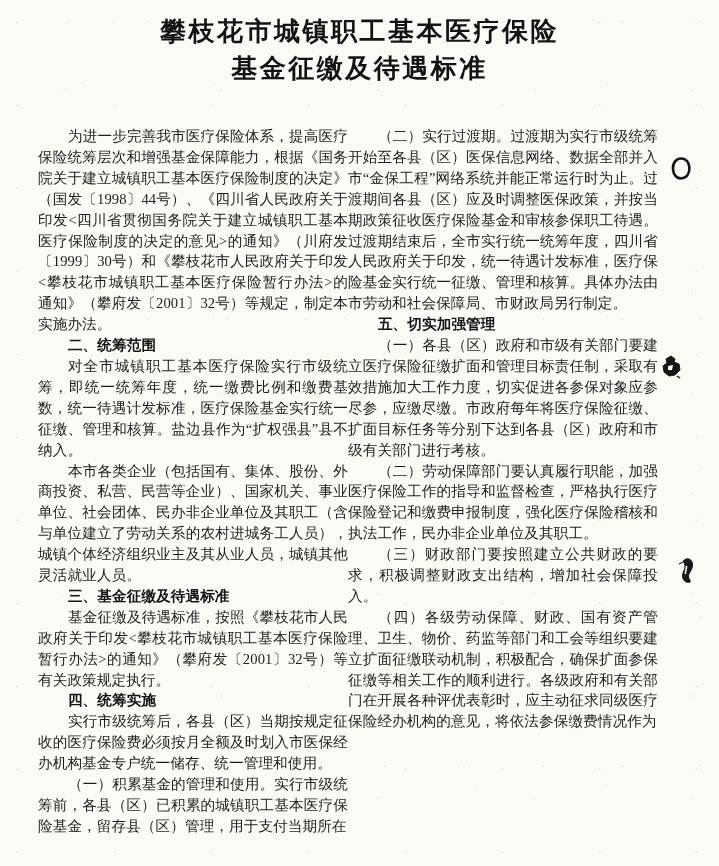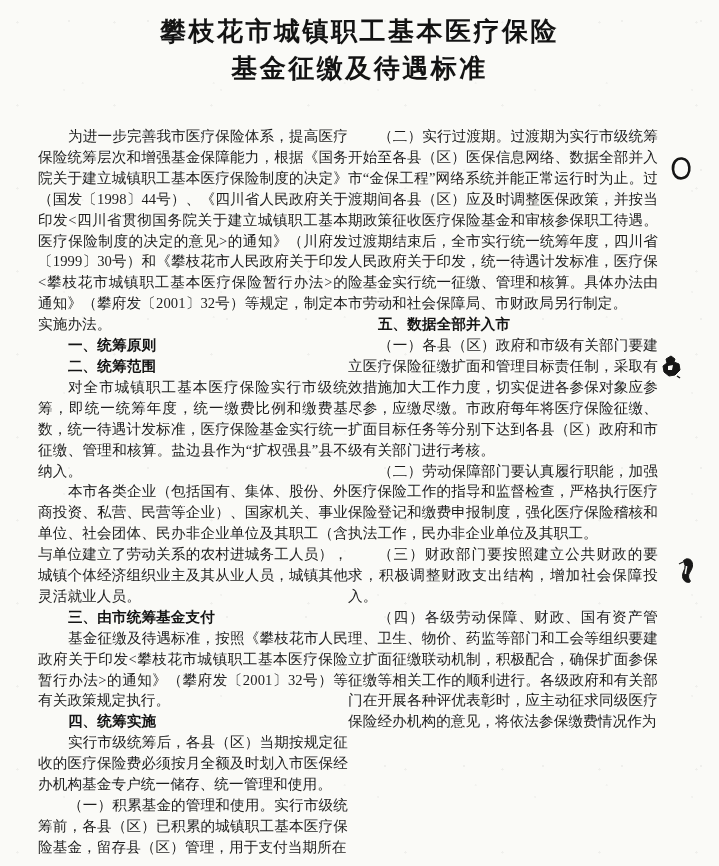"五、数据全部并入市" p.para { text: 数据全部并入市 -> 切实加强管理 }
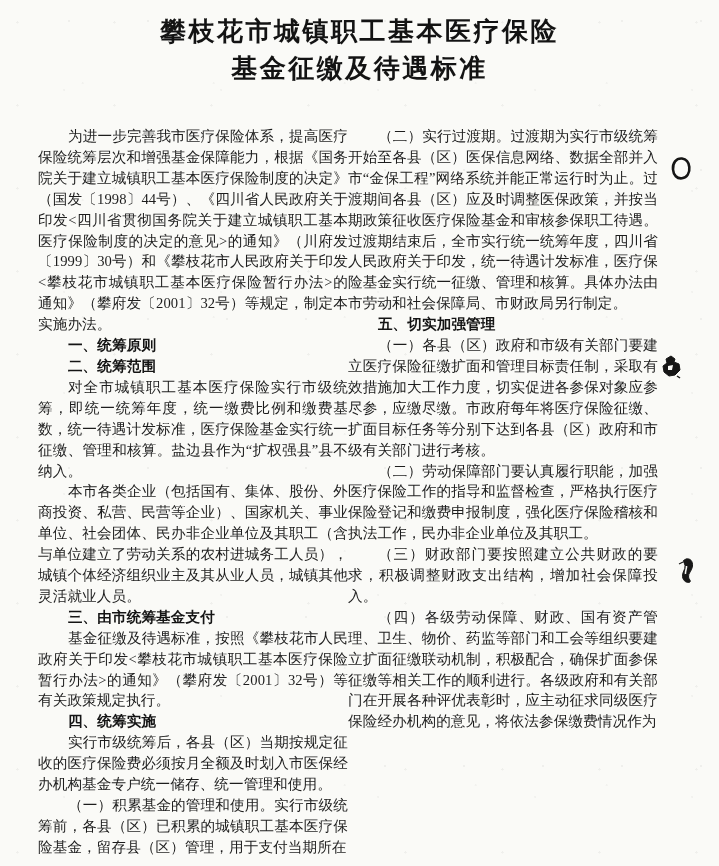"一、统筹原则" p.para { html: <p>一、统筹原则</p> -> none }
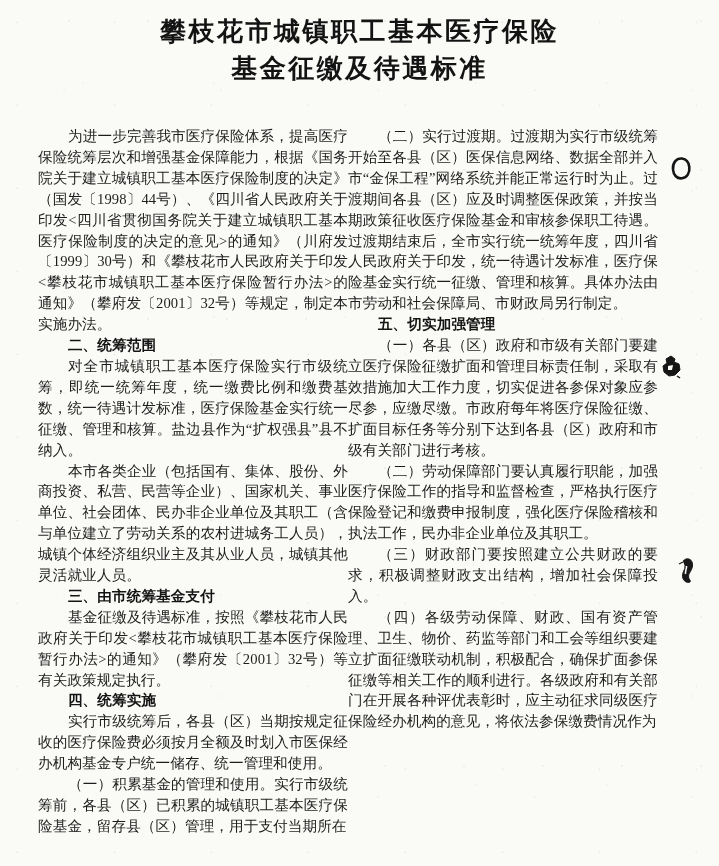"三、由市统筹基金支付" p.para { text: 由市统筹基金支付 -> 基金征缴及待遇标准 }
